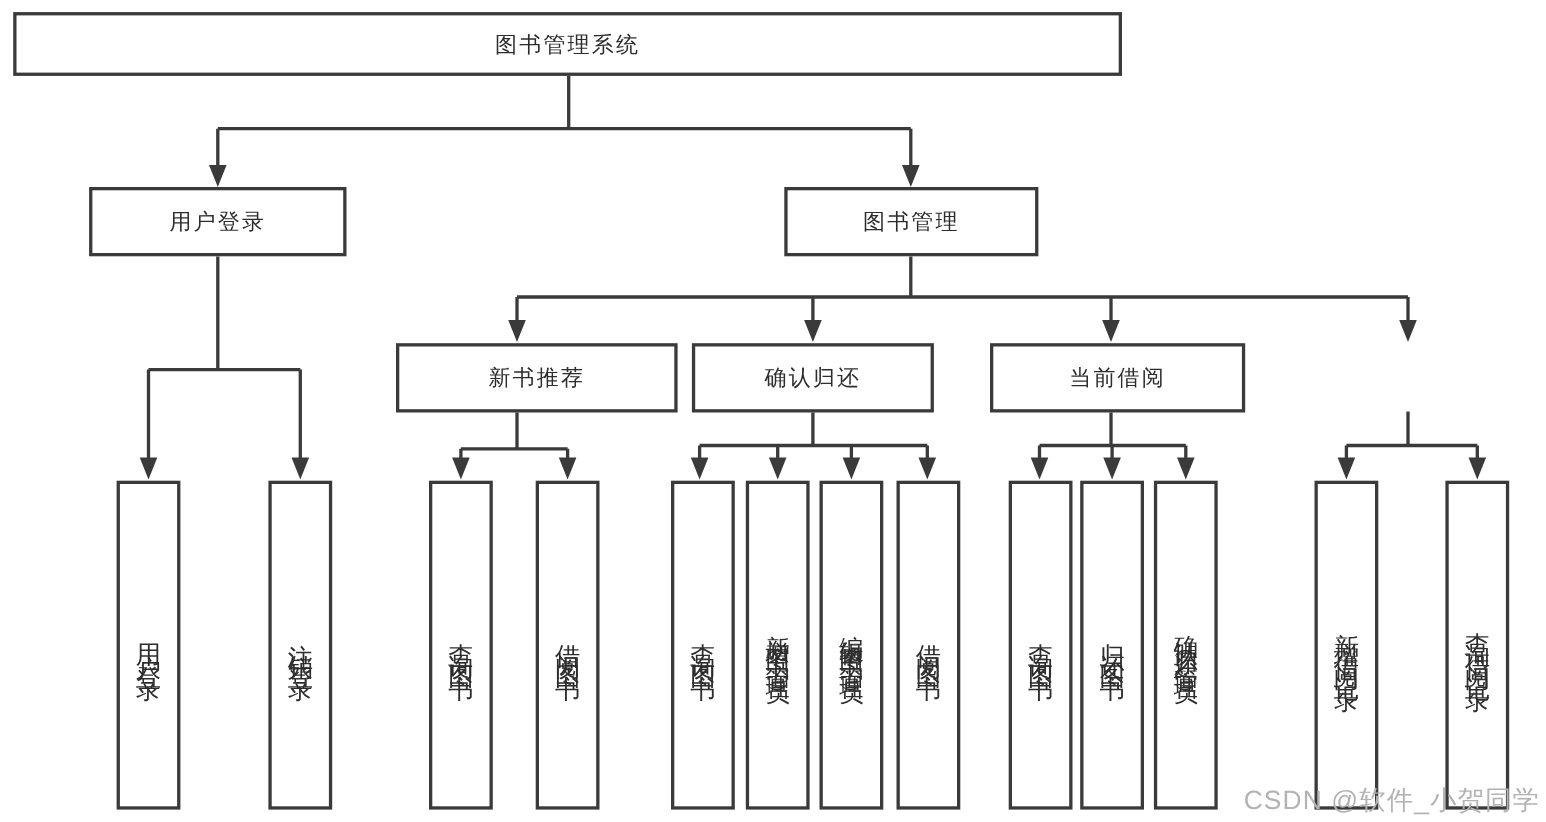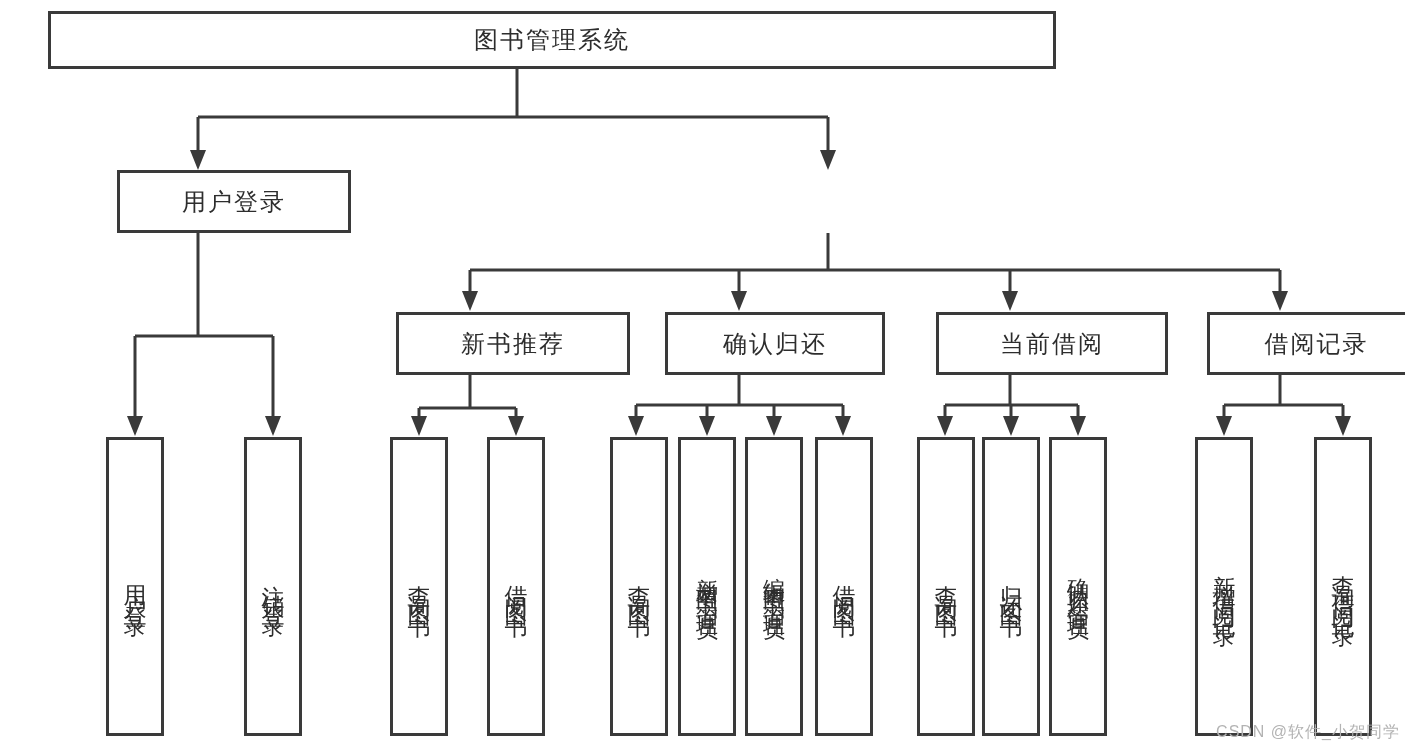"图书管理系统" .node { font-size: 24px -> 20px; margin-left: 36px -> none }
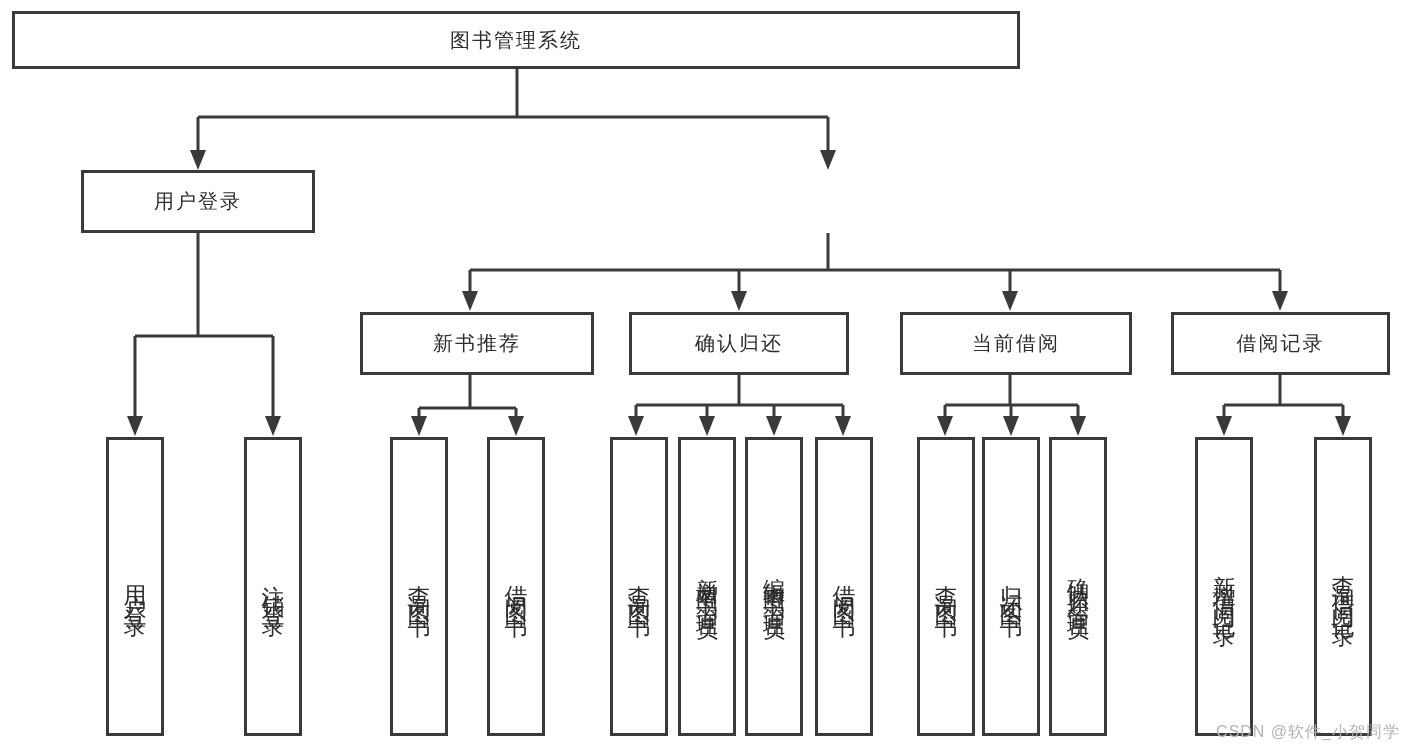"图书管理" div.node { html: none -> <div>图书管理</div> }
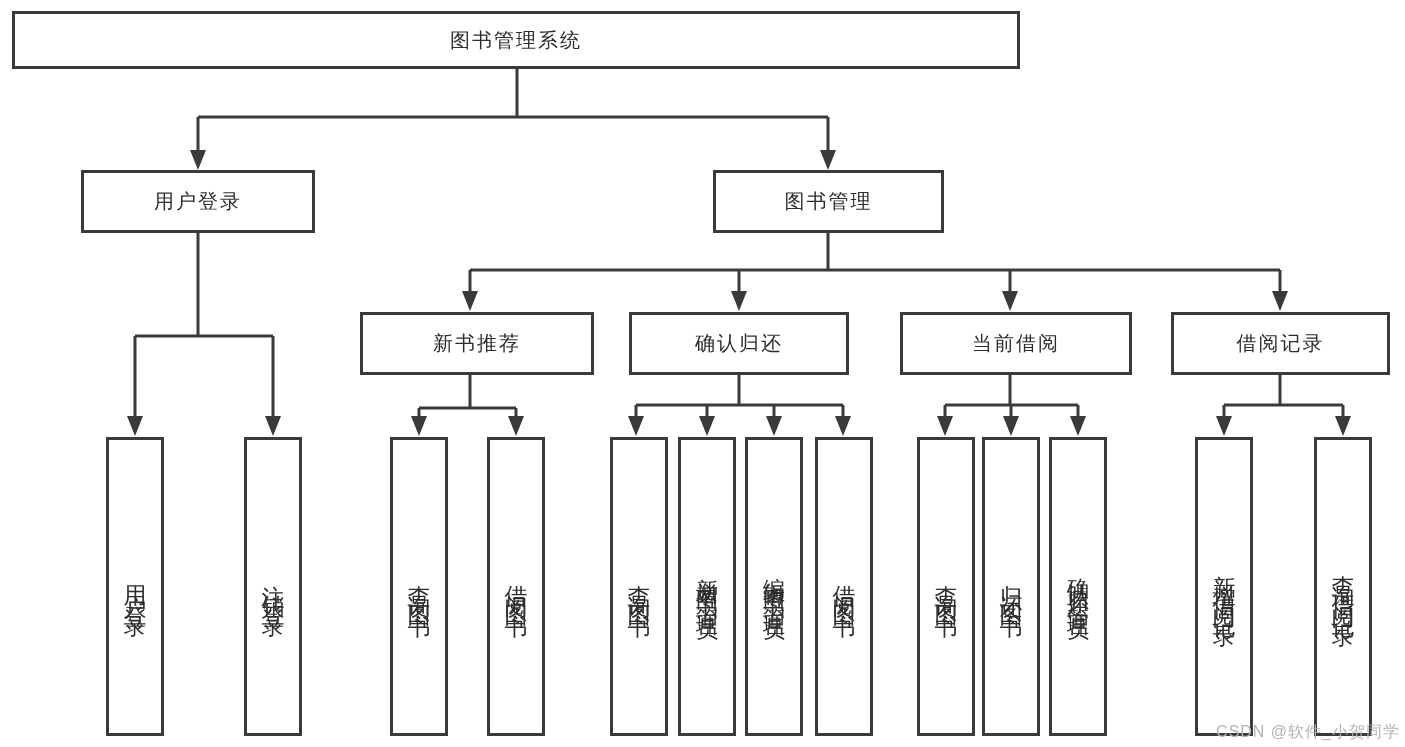"新书推荐" div.node { width: 234px -> 256px }
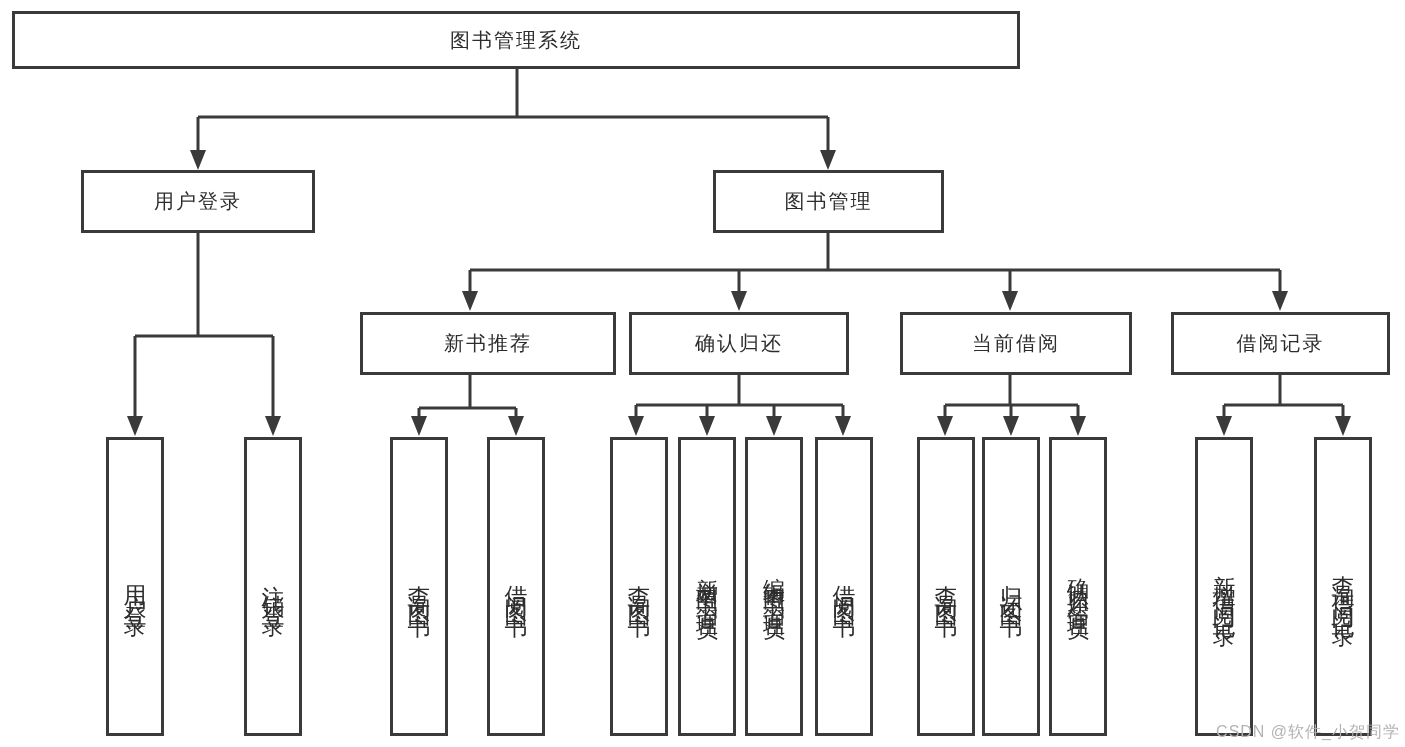"借阅记录" div.node { html: <div>借阅记录</div> -> none }
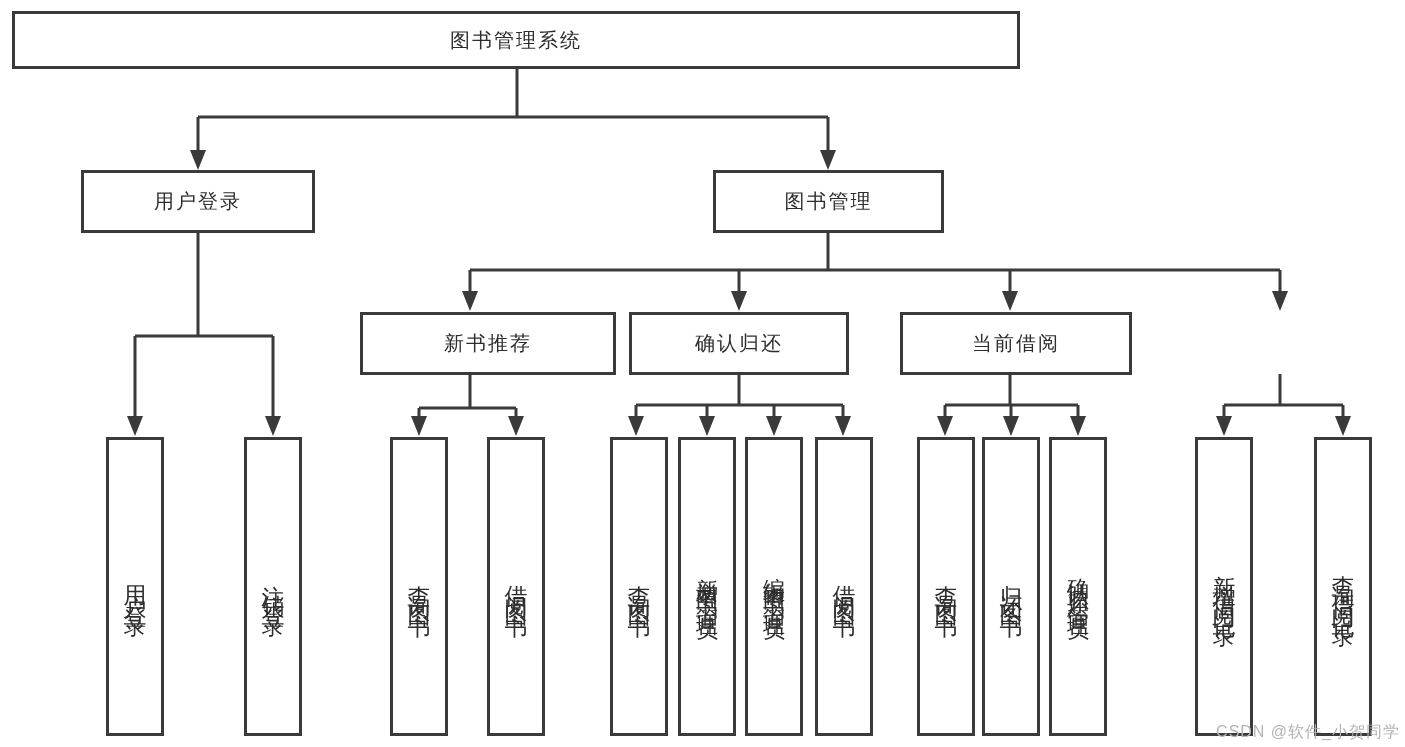"CSDN @软件_小贺同学" .watermark { font-size: 16px -> 24px }
